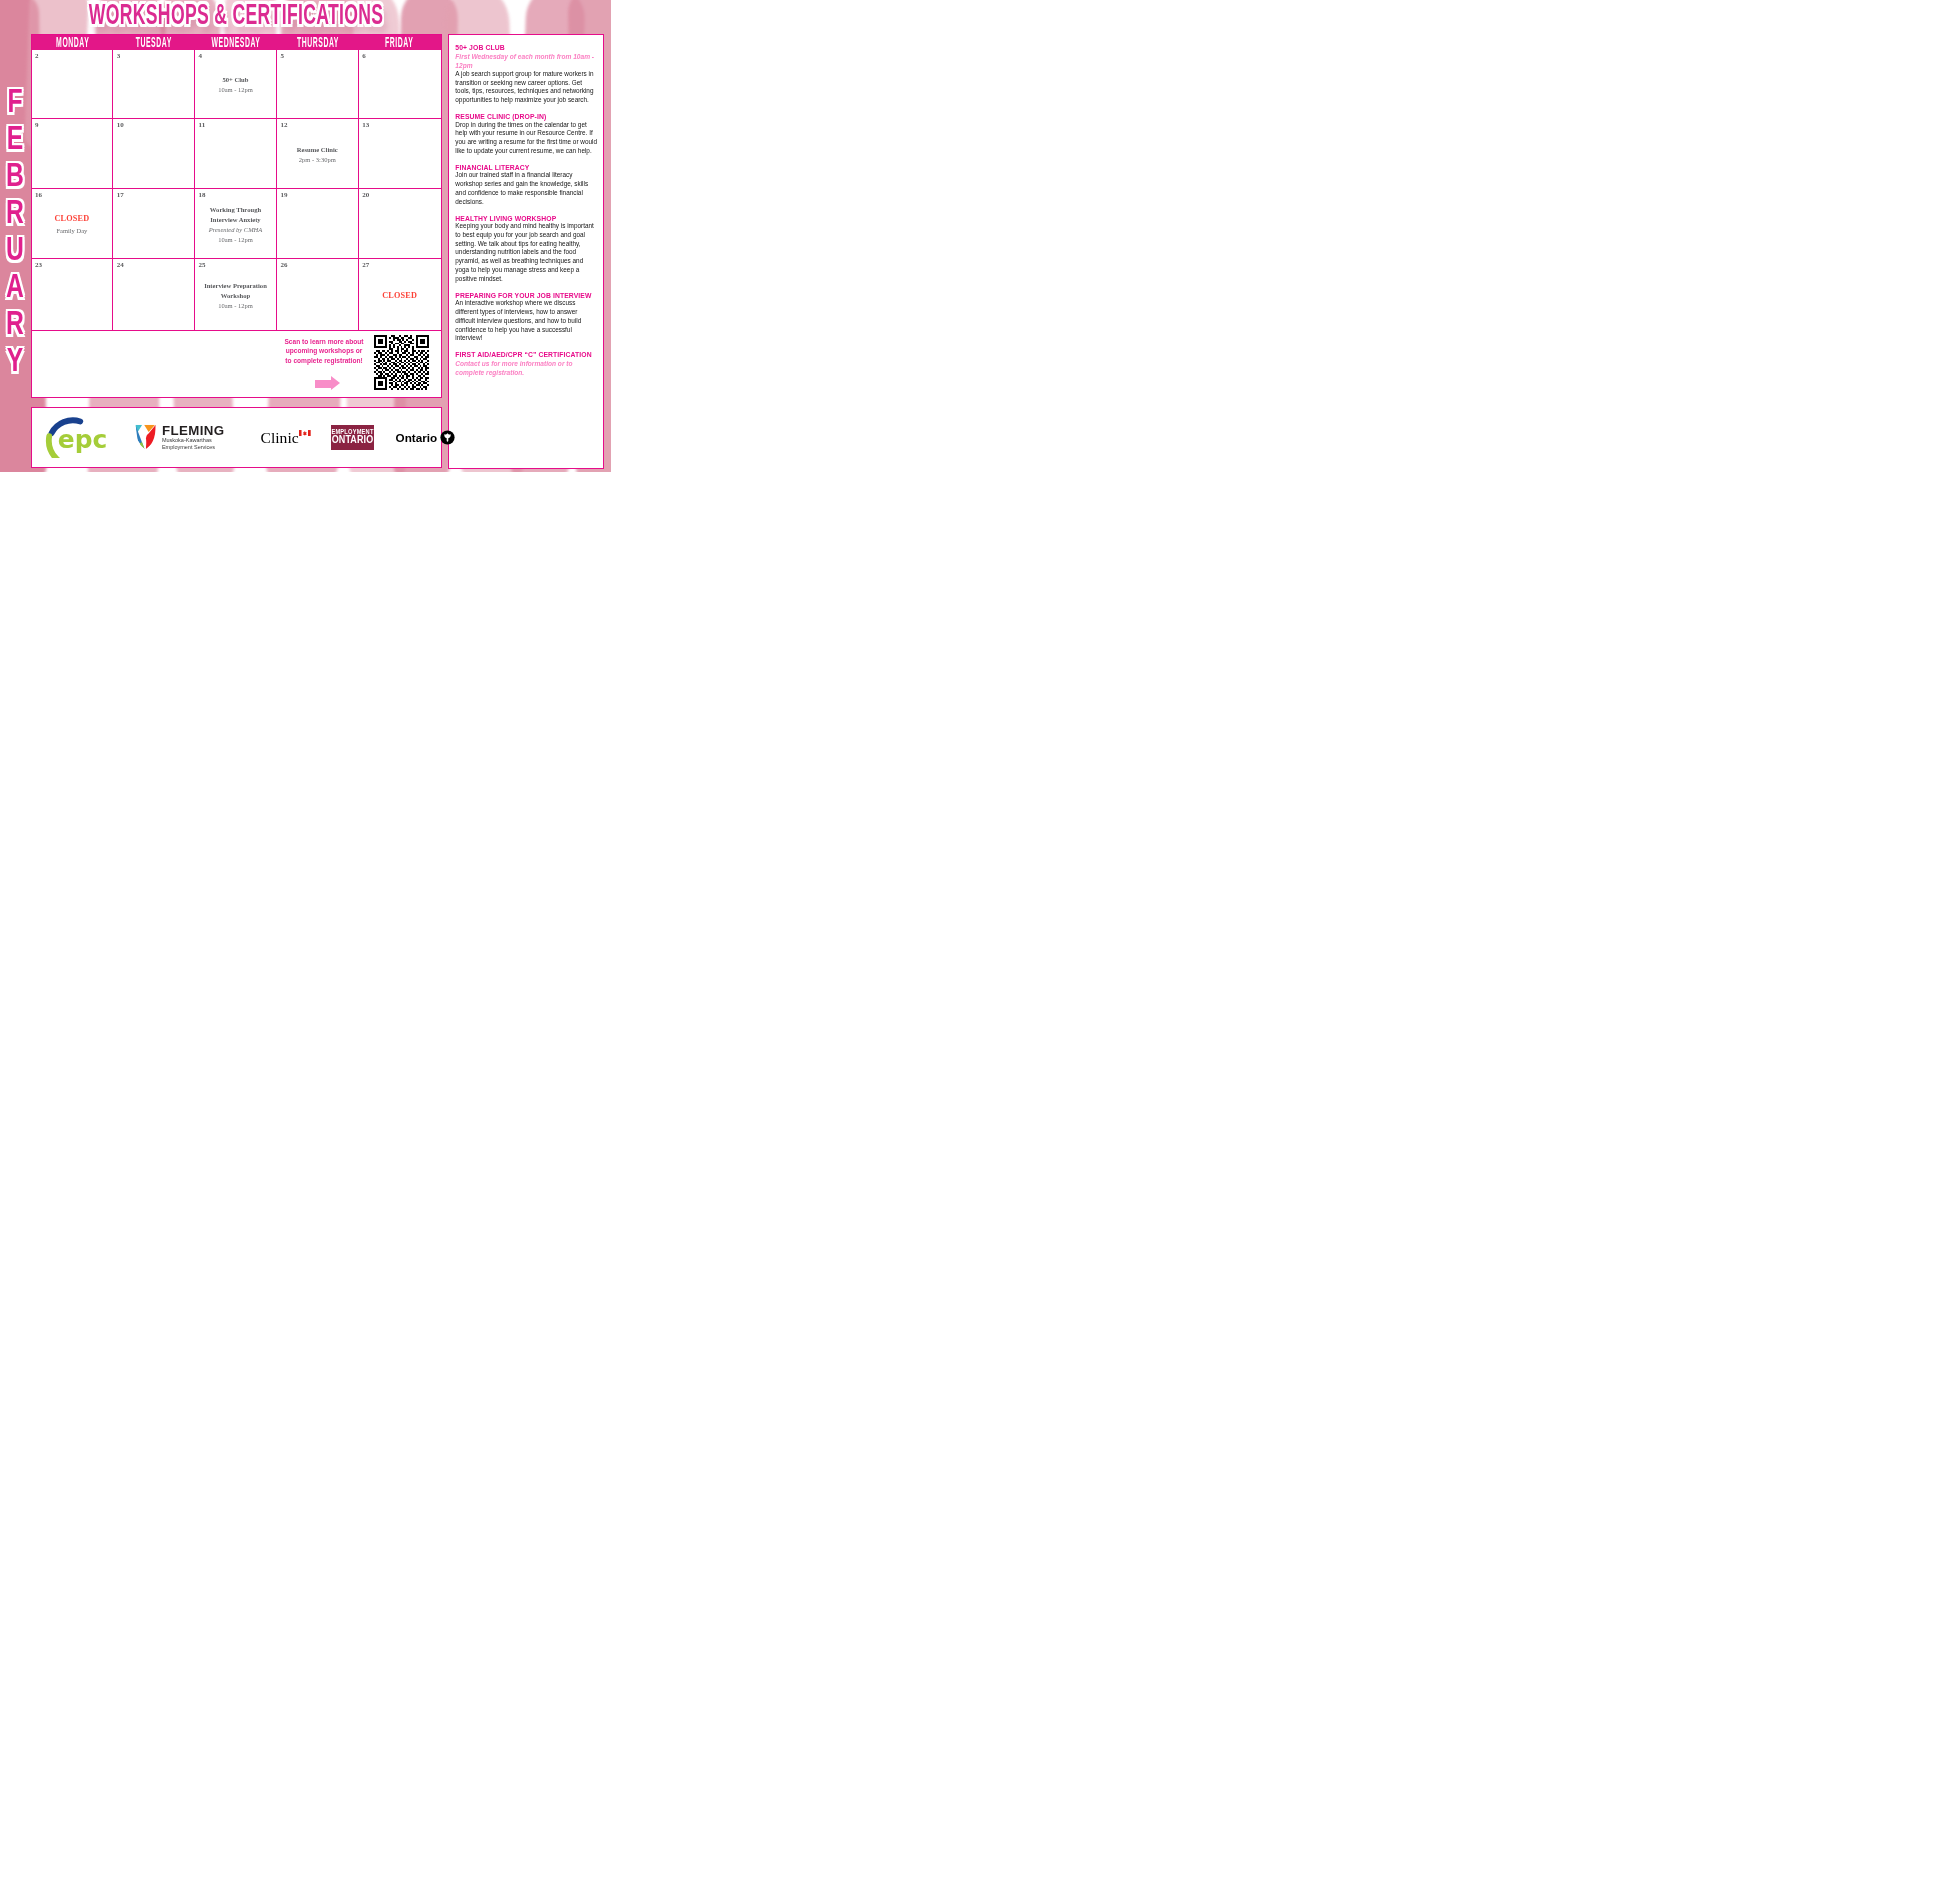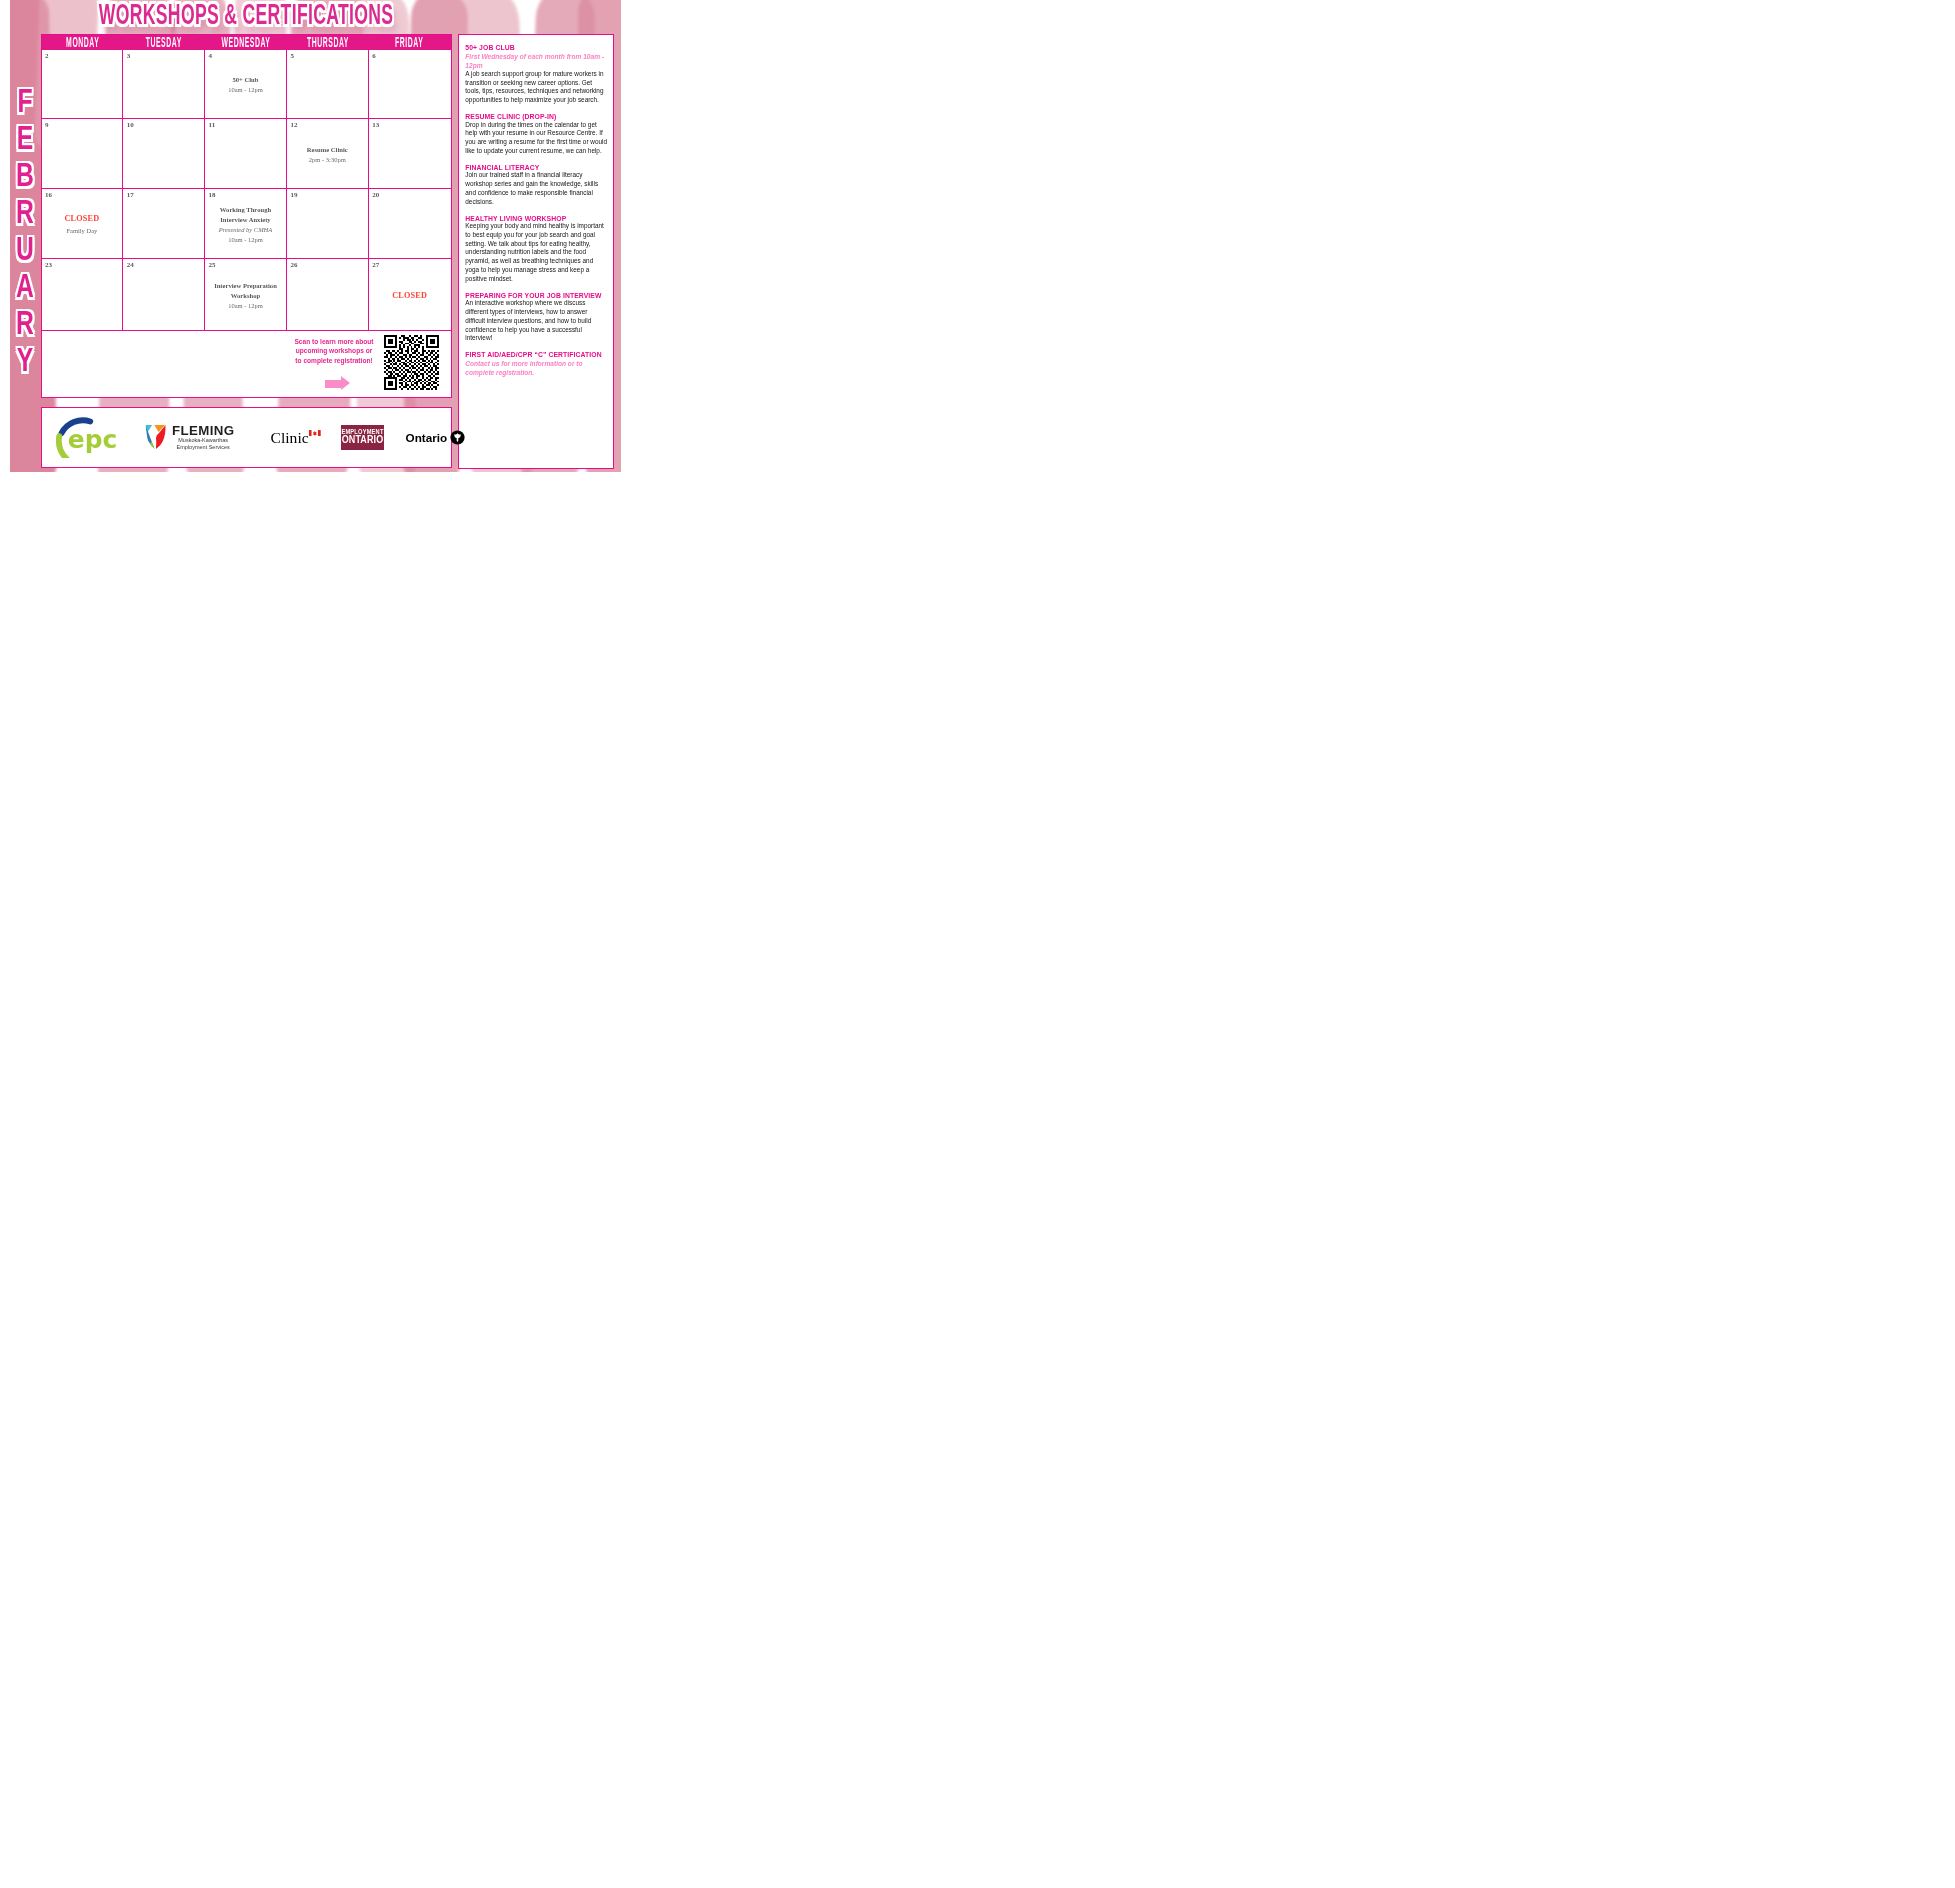"WORKSHOPS & CERTIFICATIONS" .page { margin-left: 10px -> none }
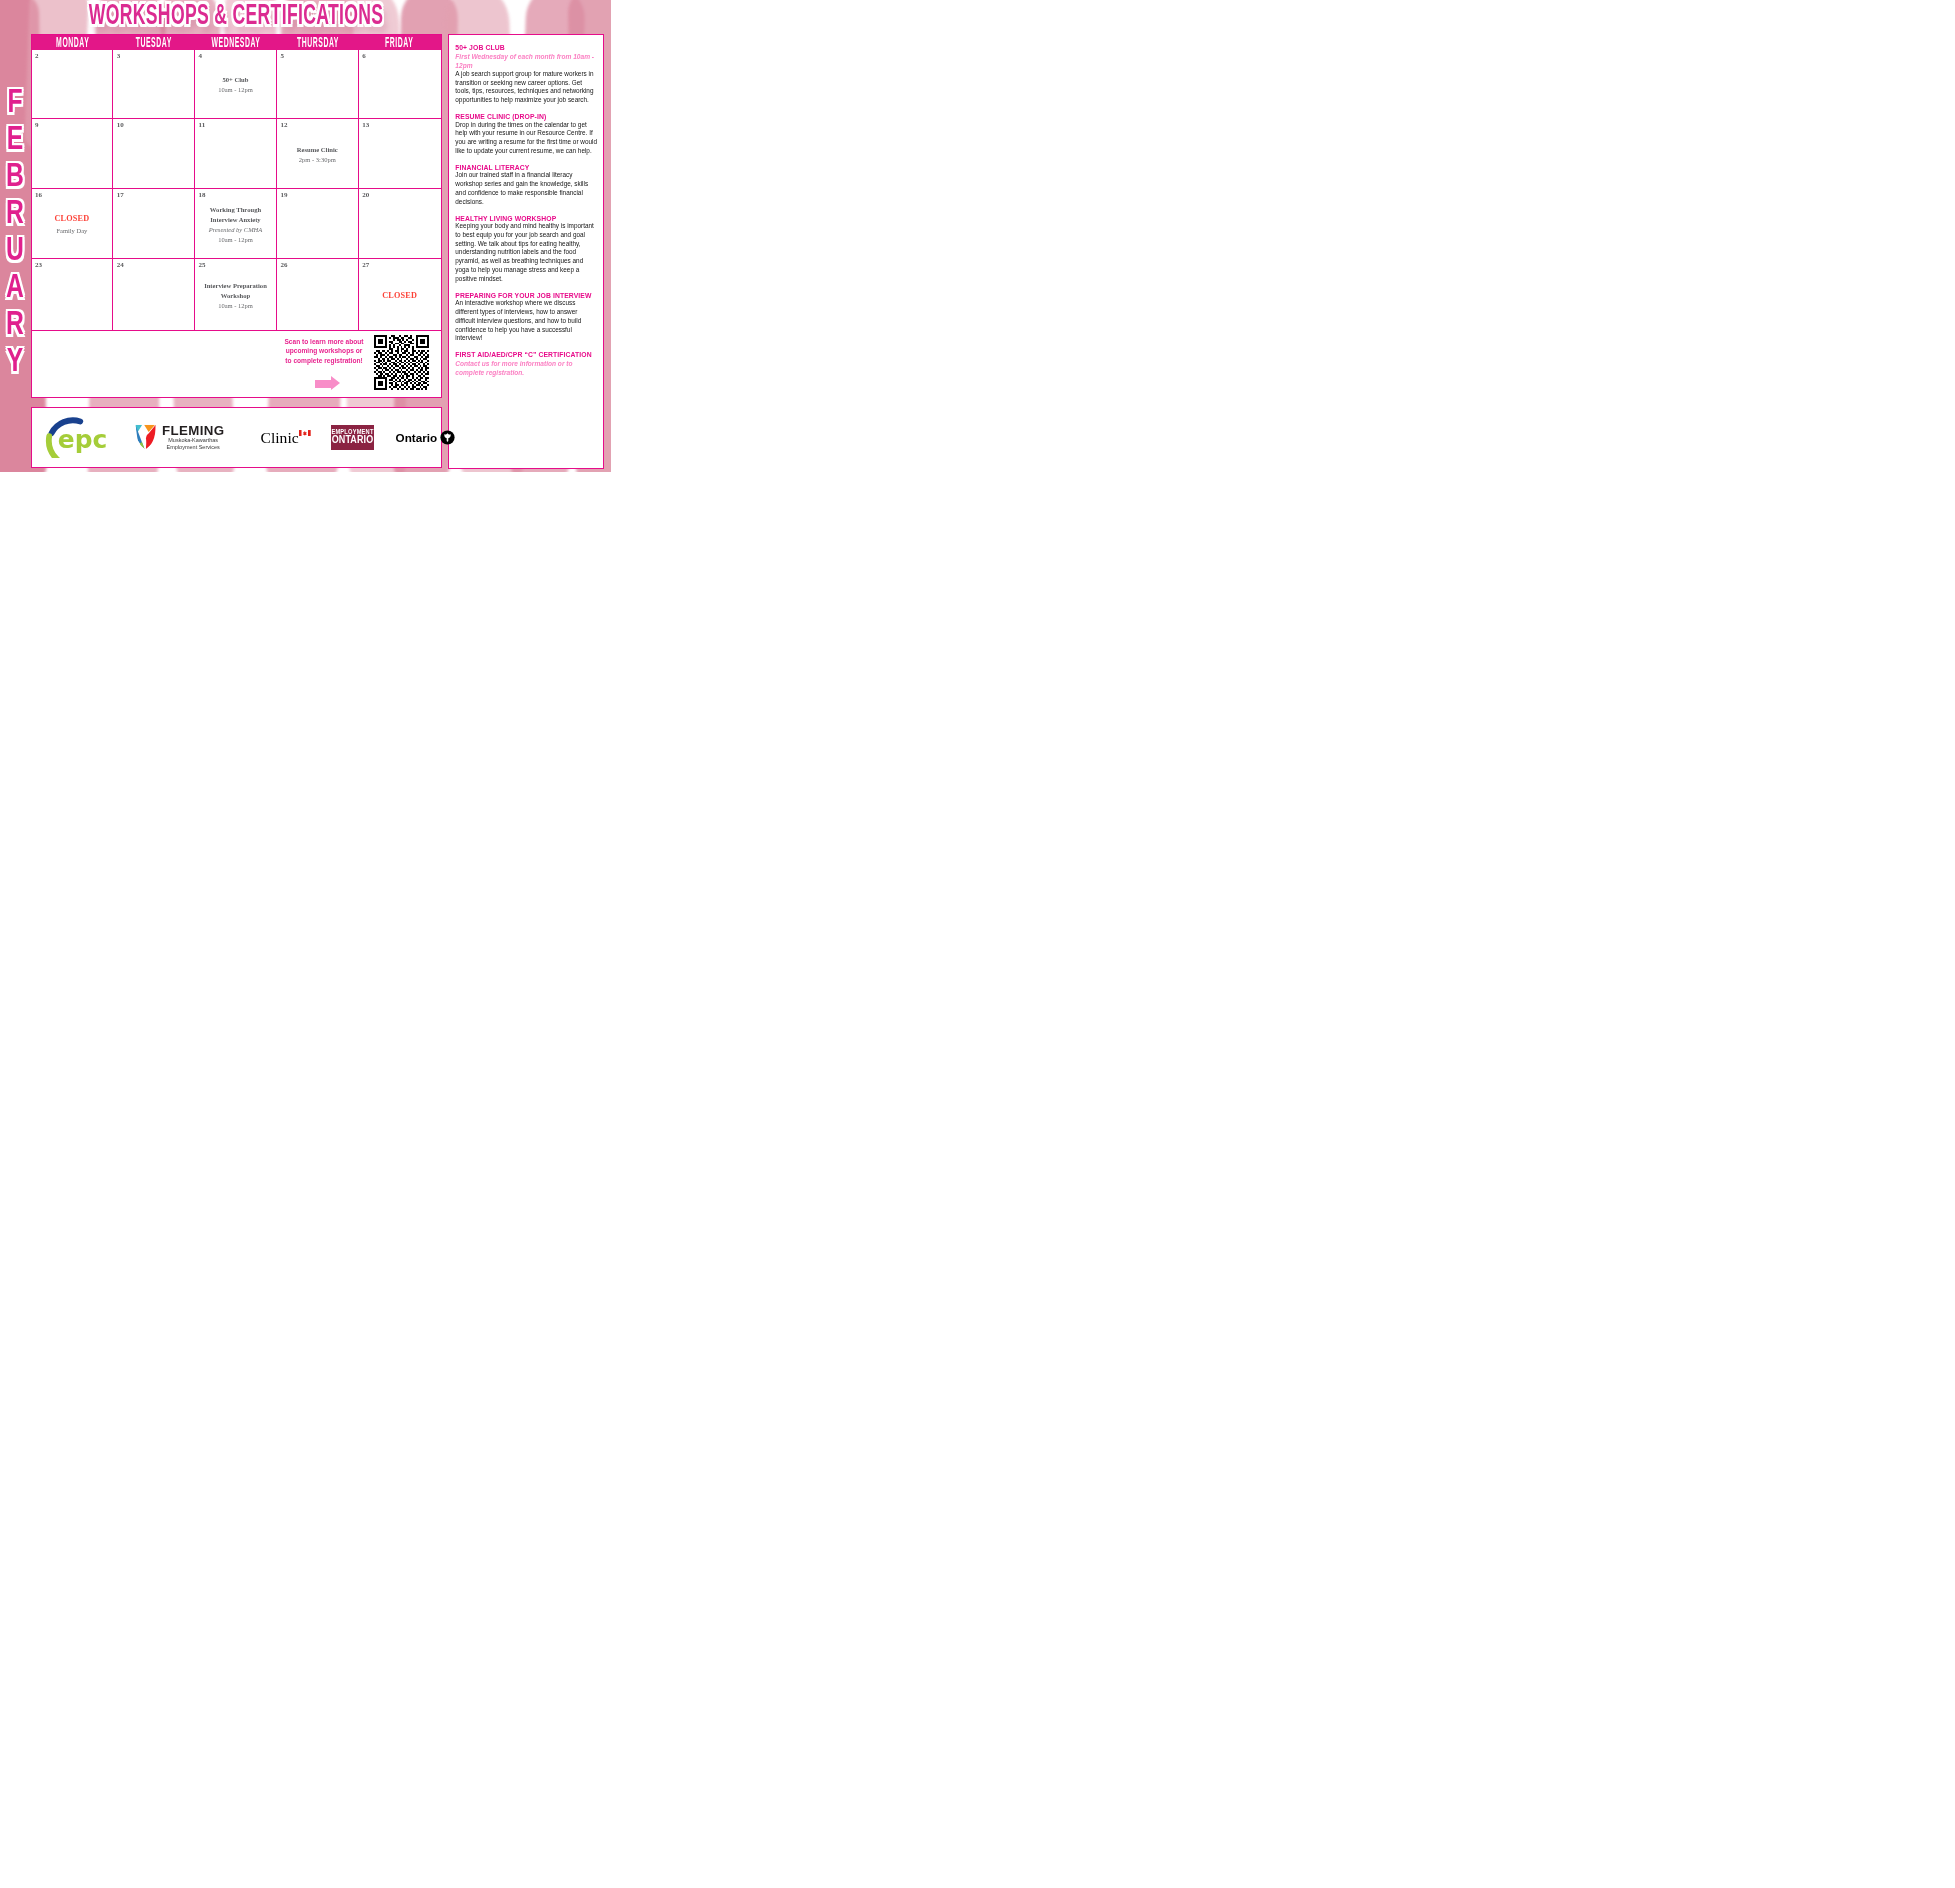"FLEMING" .fleming-text { text-align: center -> none }
